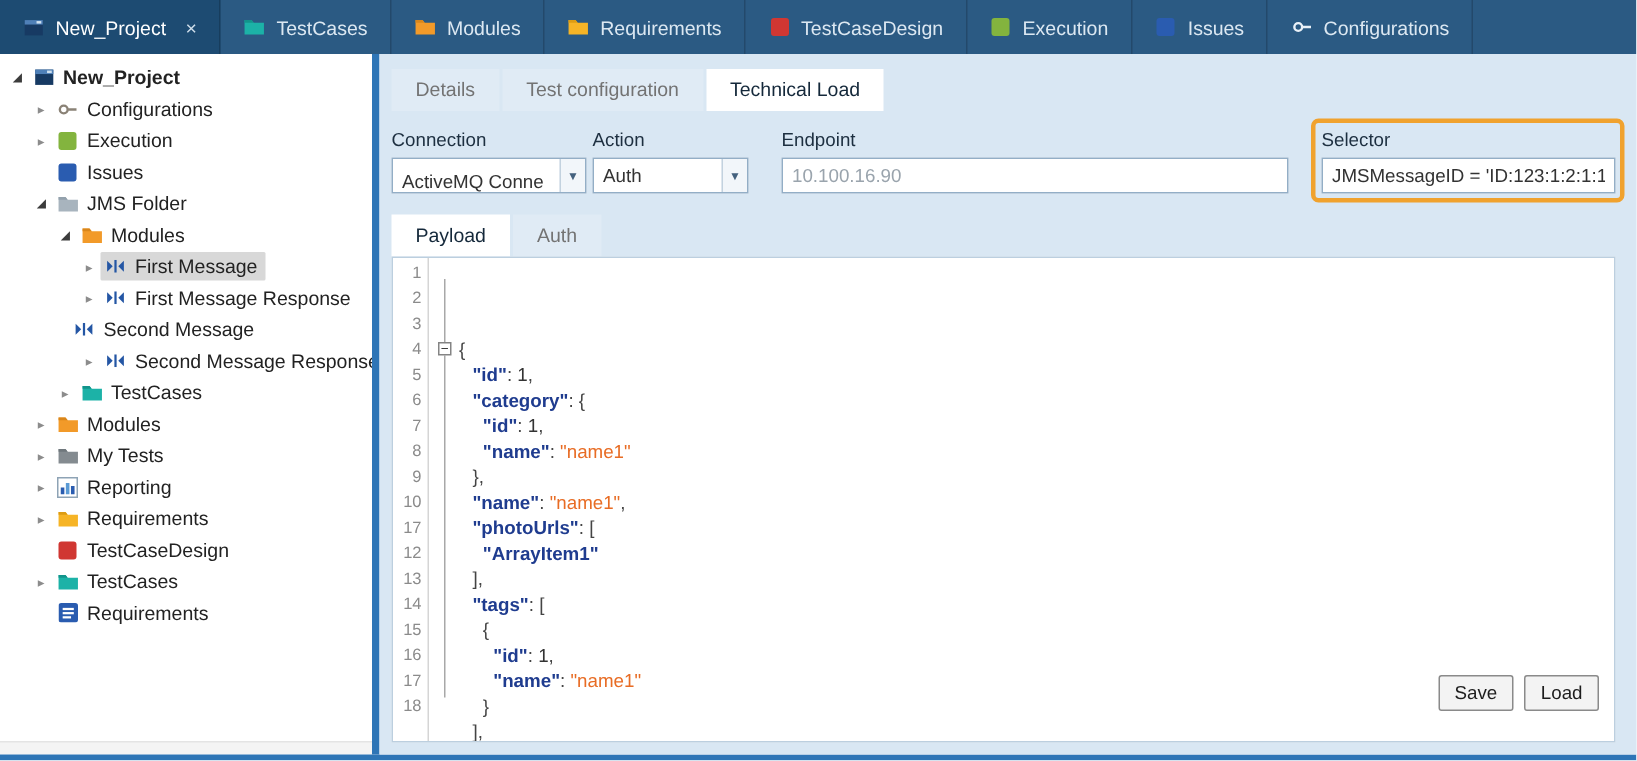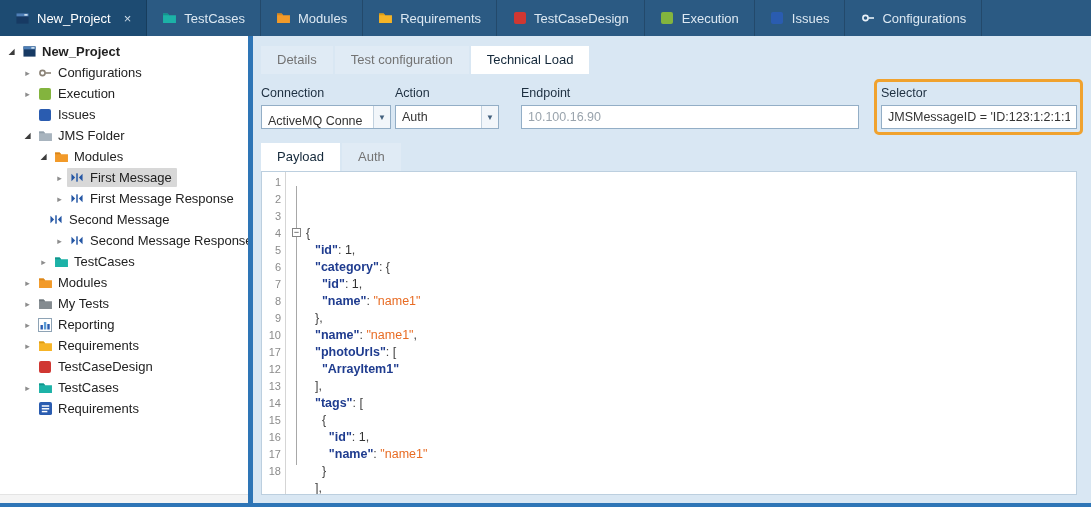"Save" div.editor-actions { html: none -> <div> <div>Save</div> <div>Load</div> </div> }
